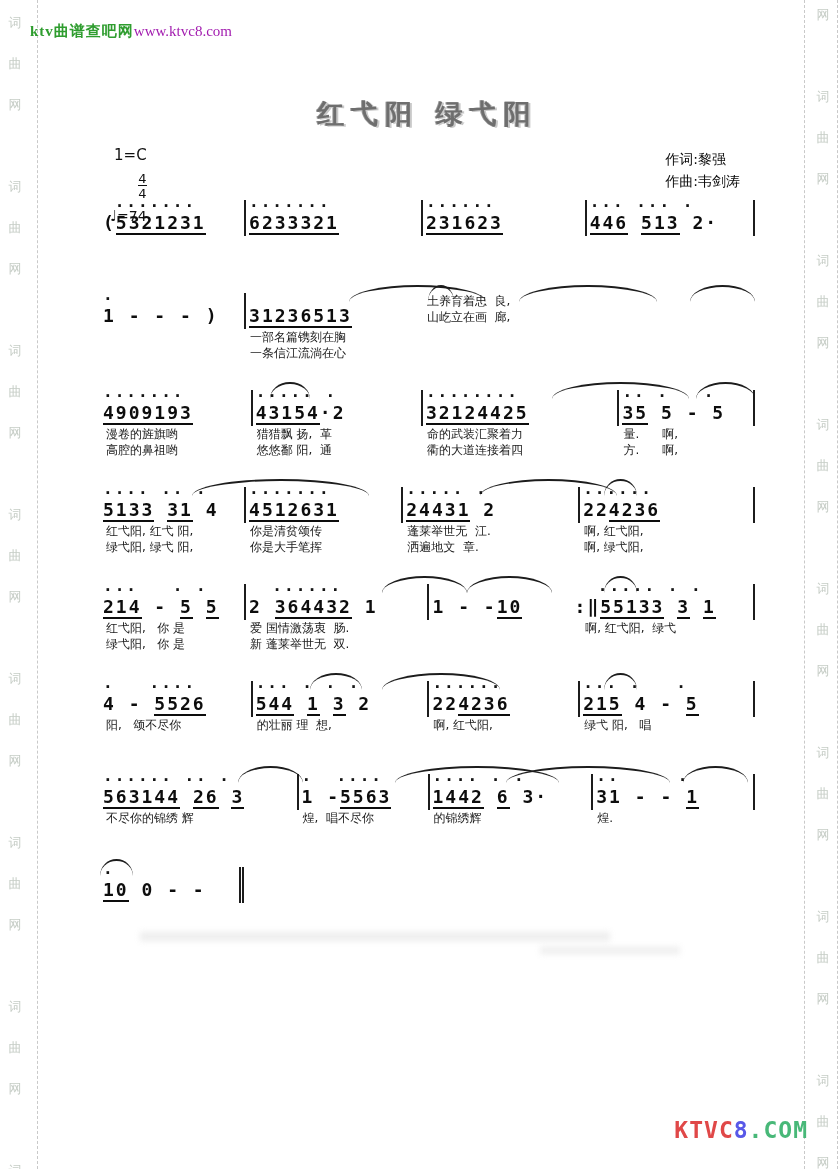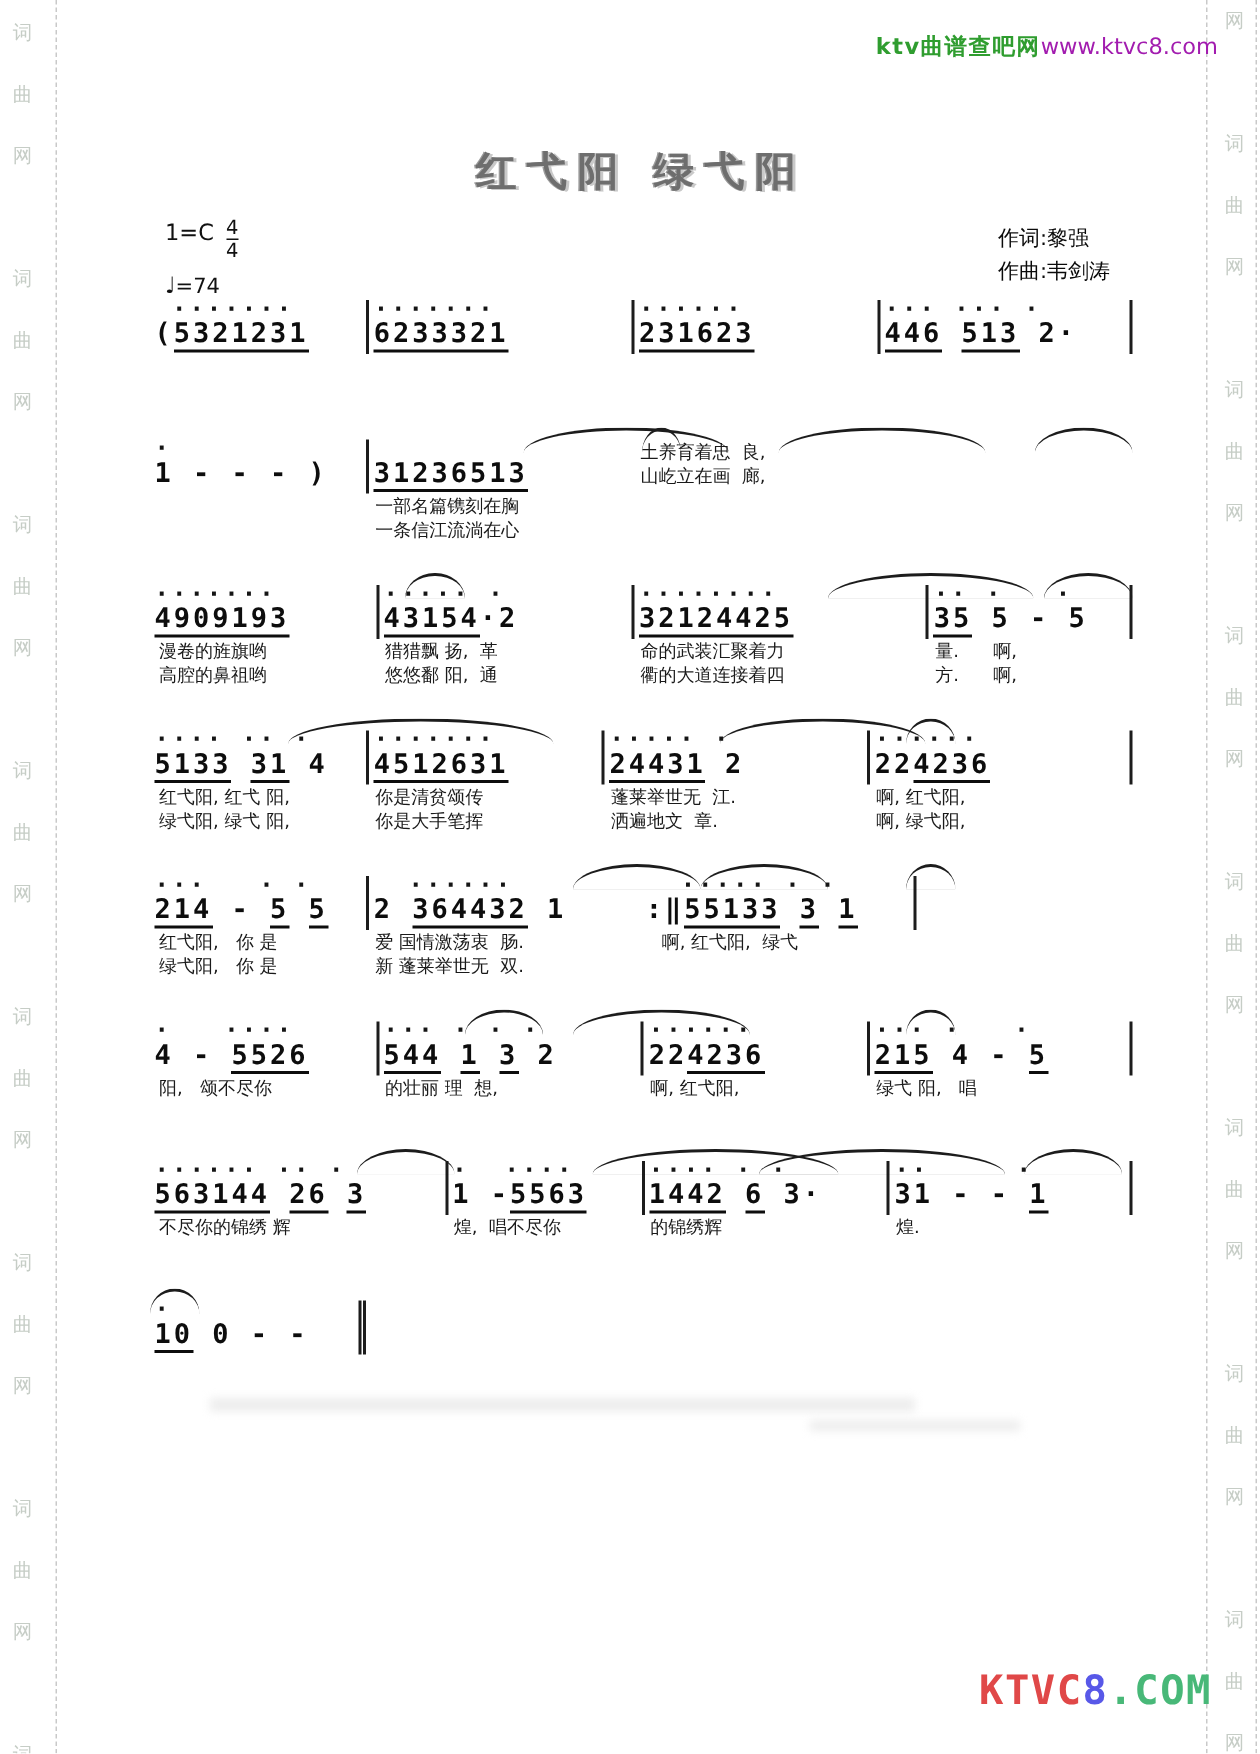"ktv曲谱查吧网" .header { font-family: none -> Liberation Serif, serif; justify-content: flex-end -> flex-start }
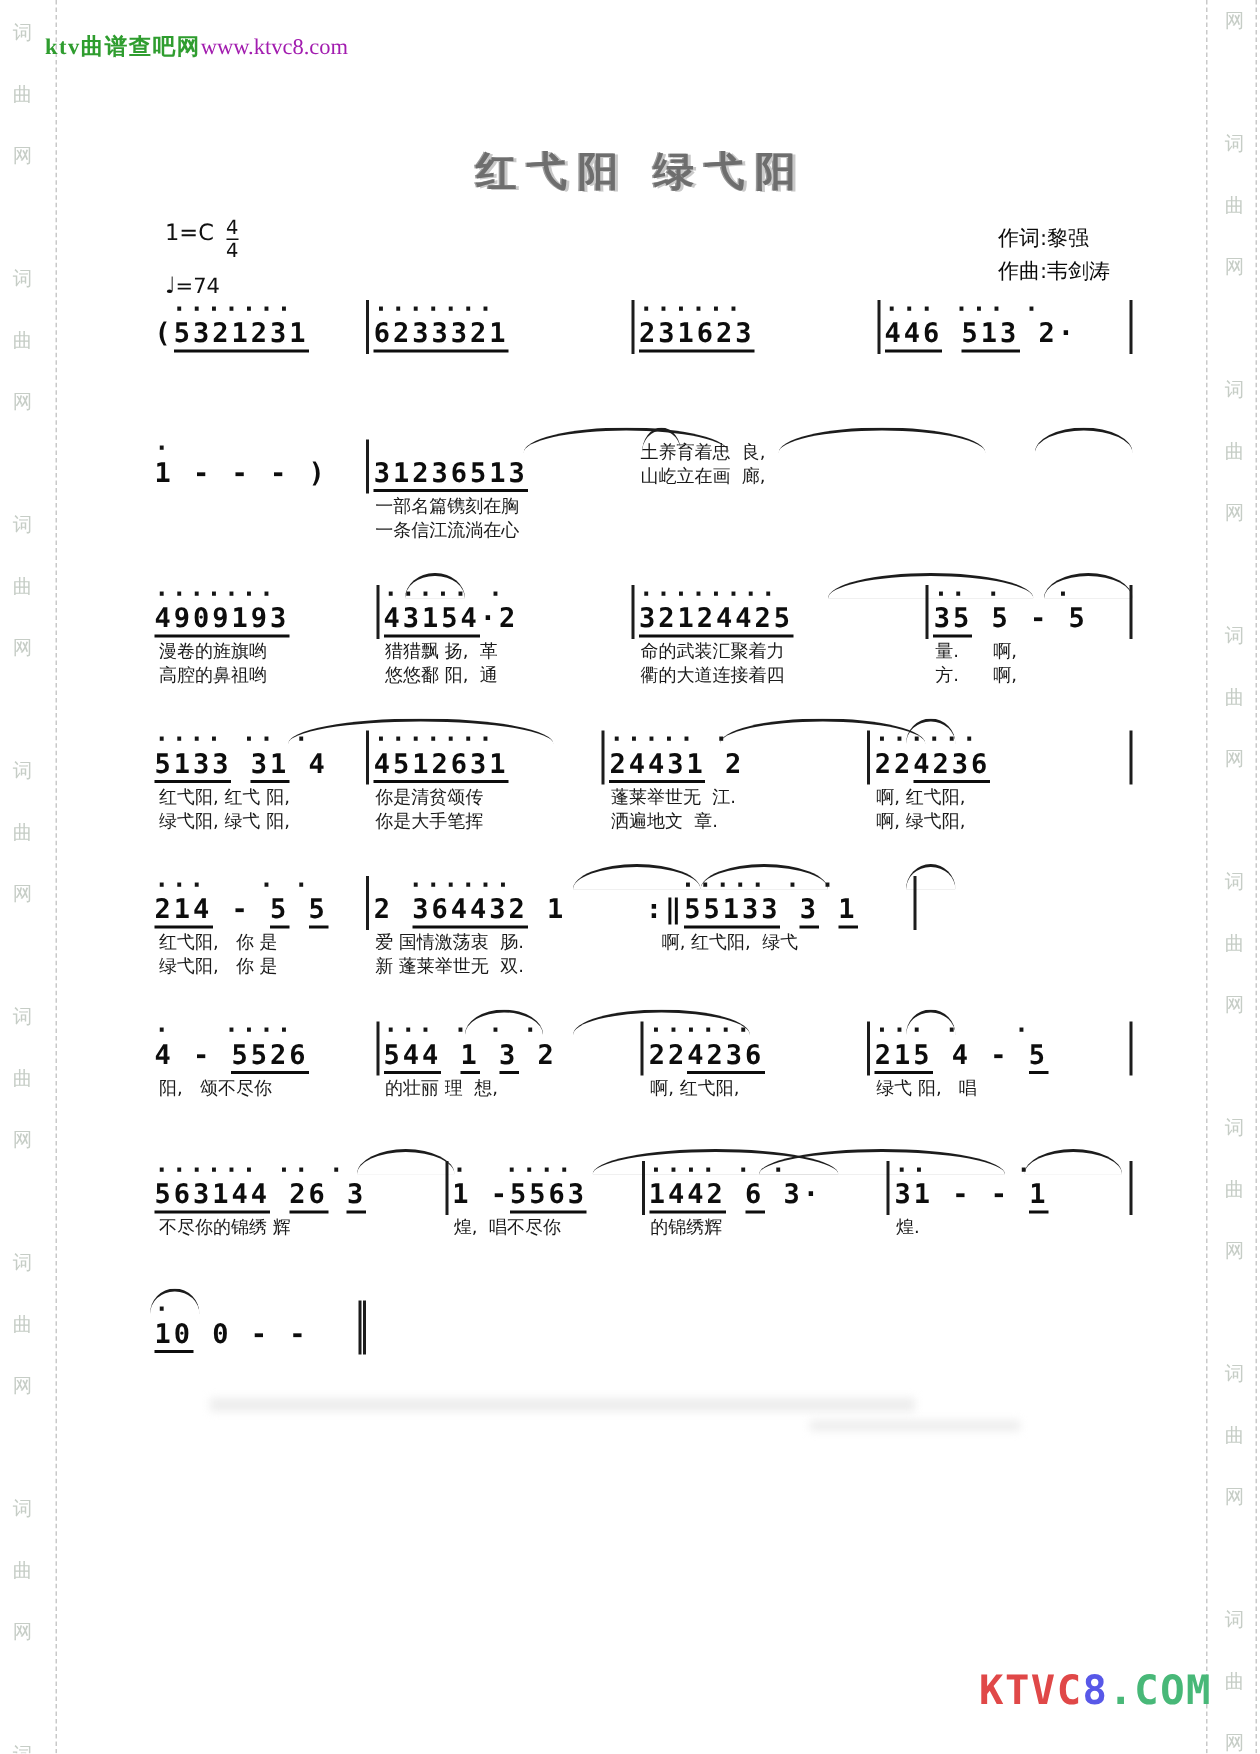"1=C" .keyline { align-items: flex-start -> flex-end; flex-direction: none -> column }
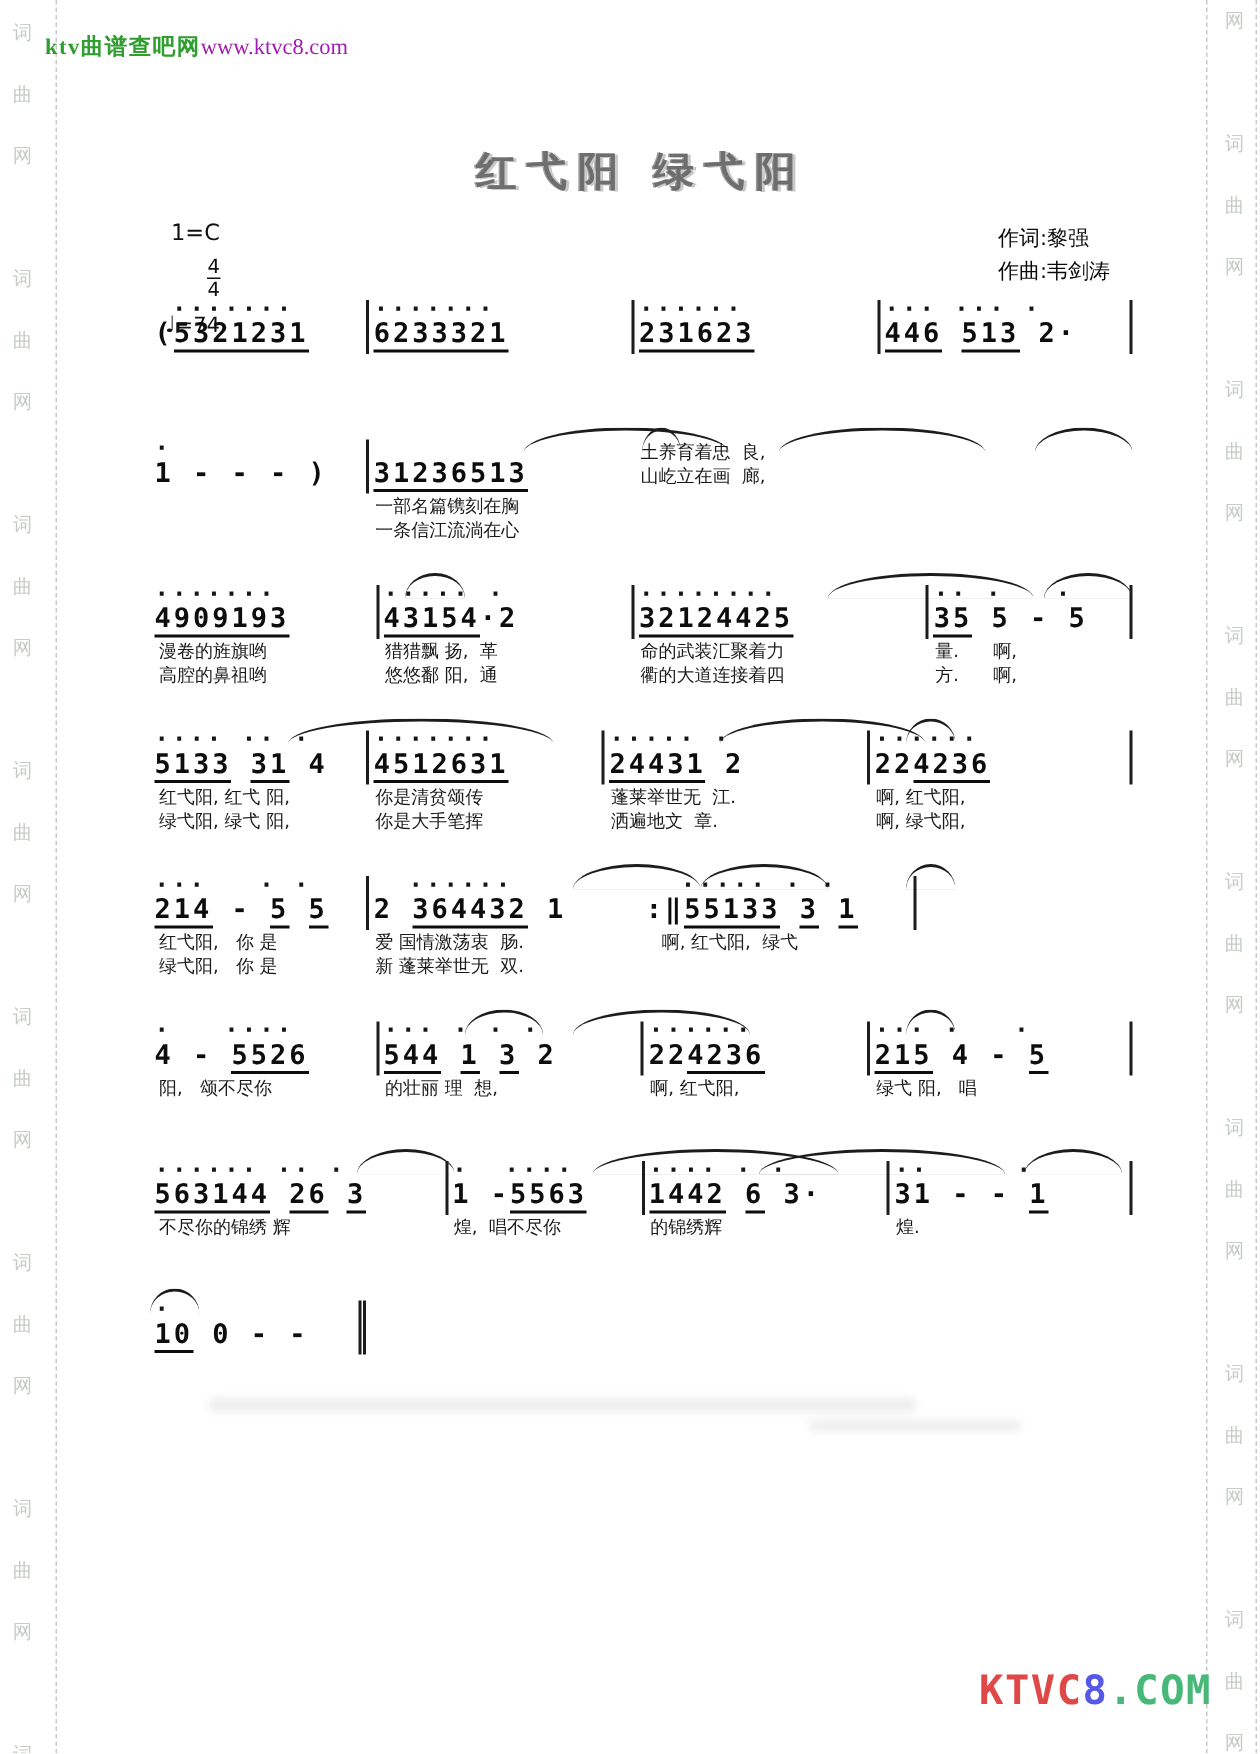"1 - -10" div.measure { html: none -> <div> <div> <div> </div> <div><span>1 - -</span><span>10</span></div> </div> </div> }
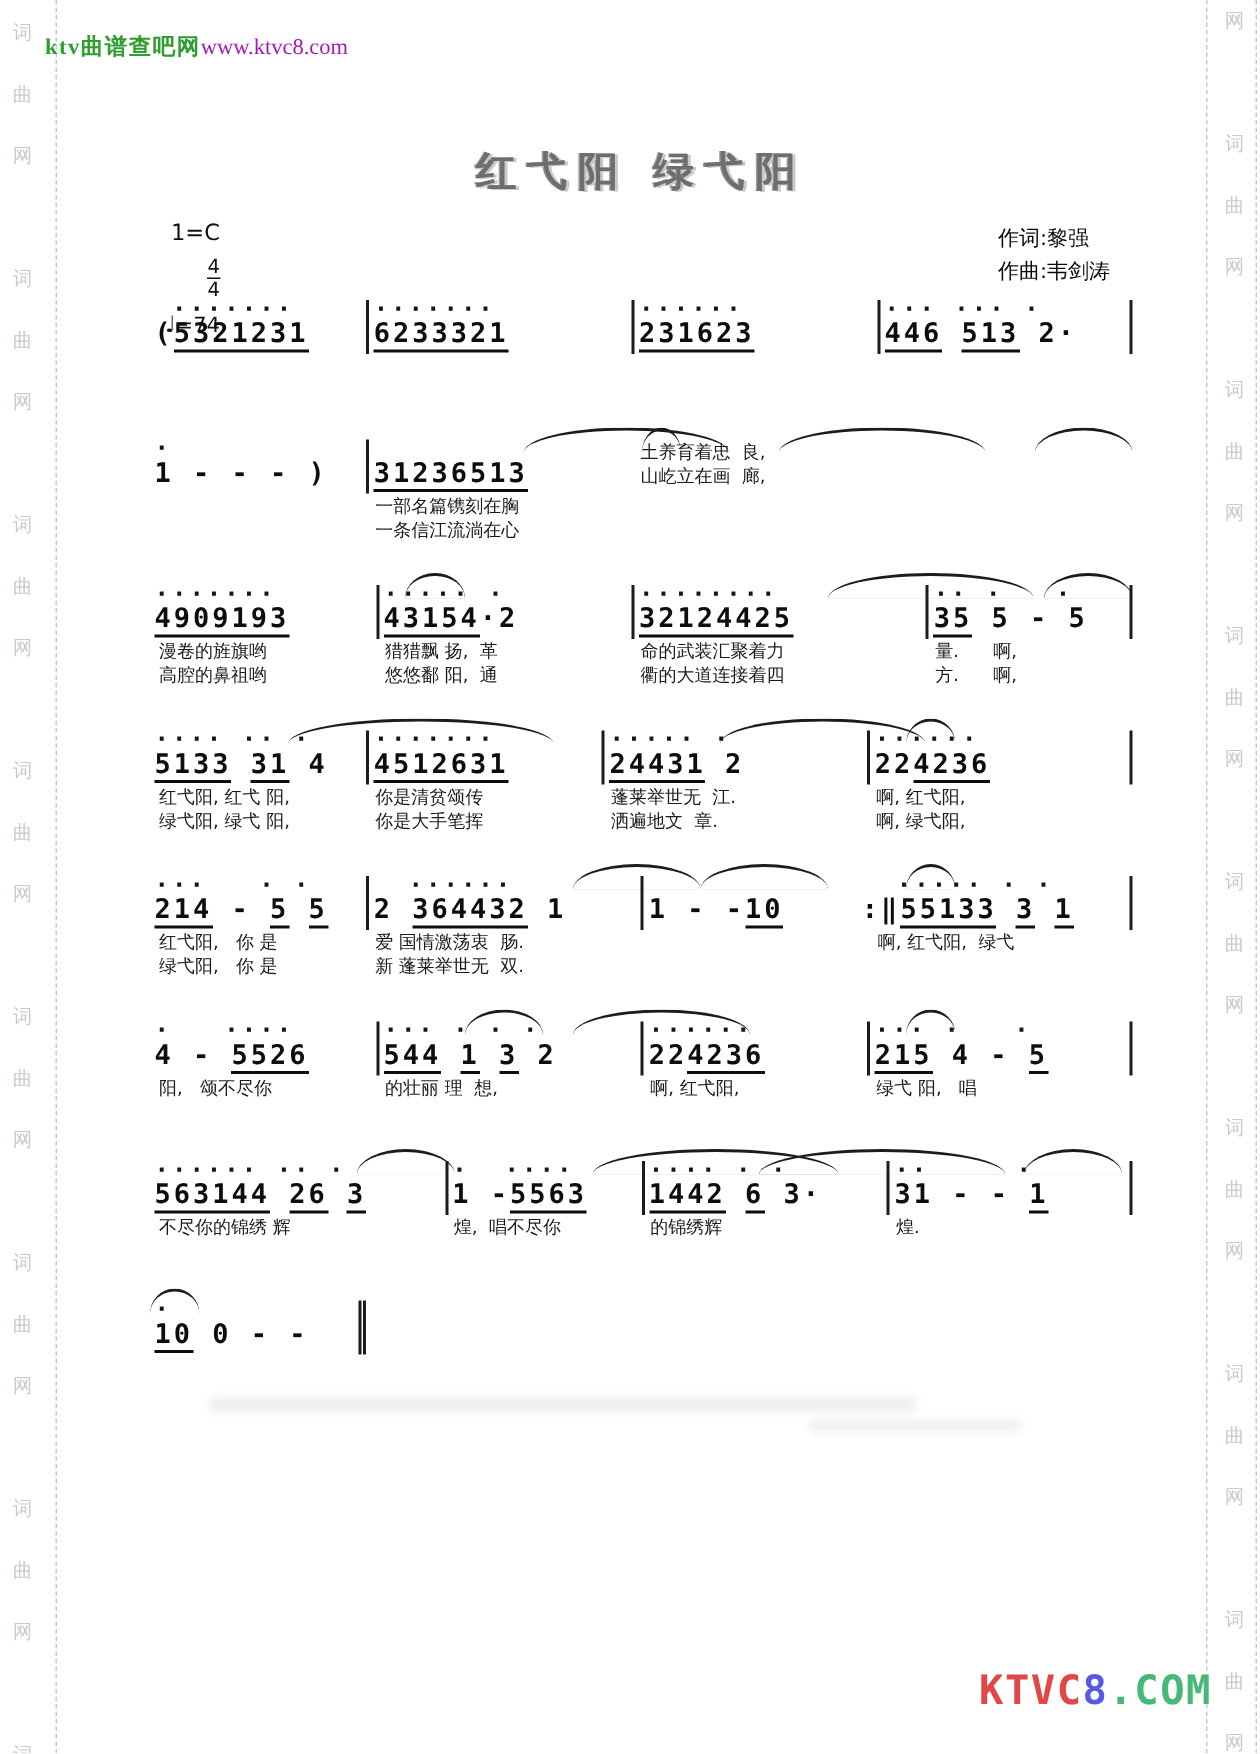"KTVC8.COM" .watermark { font-size: 27px -> 23px }
